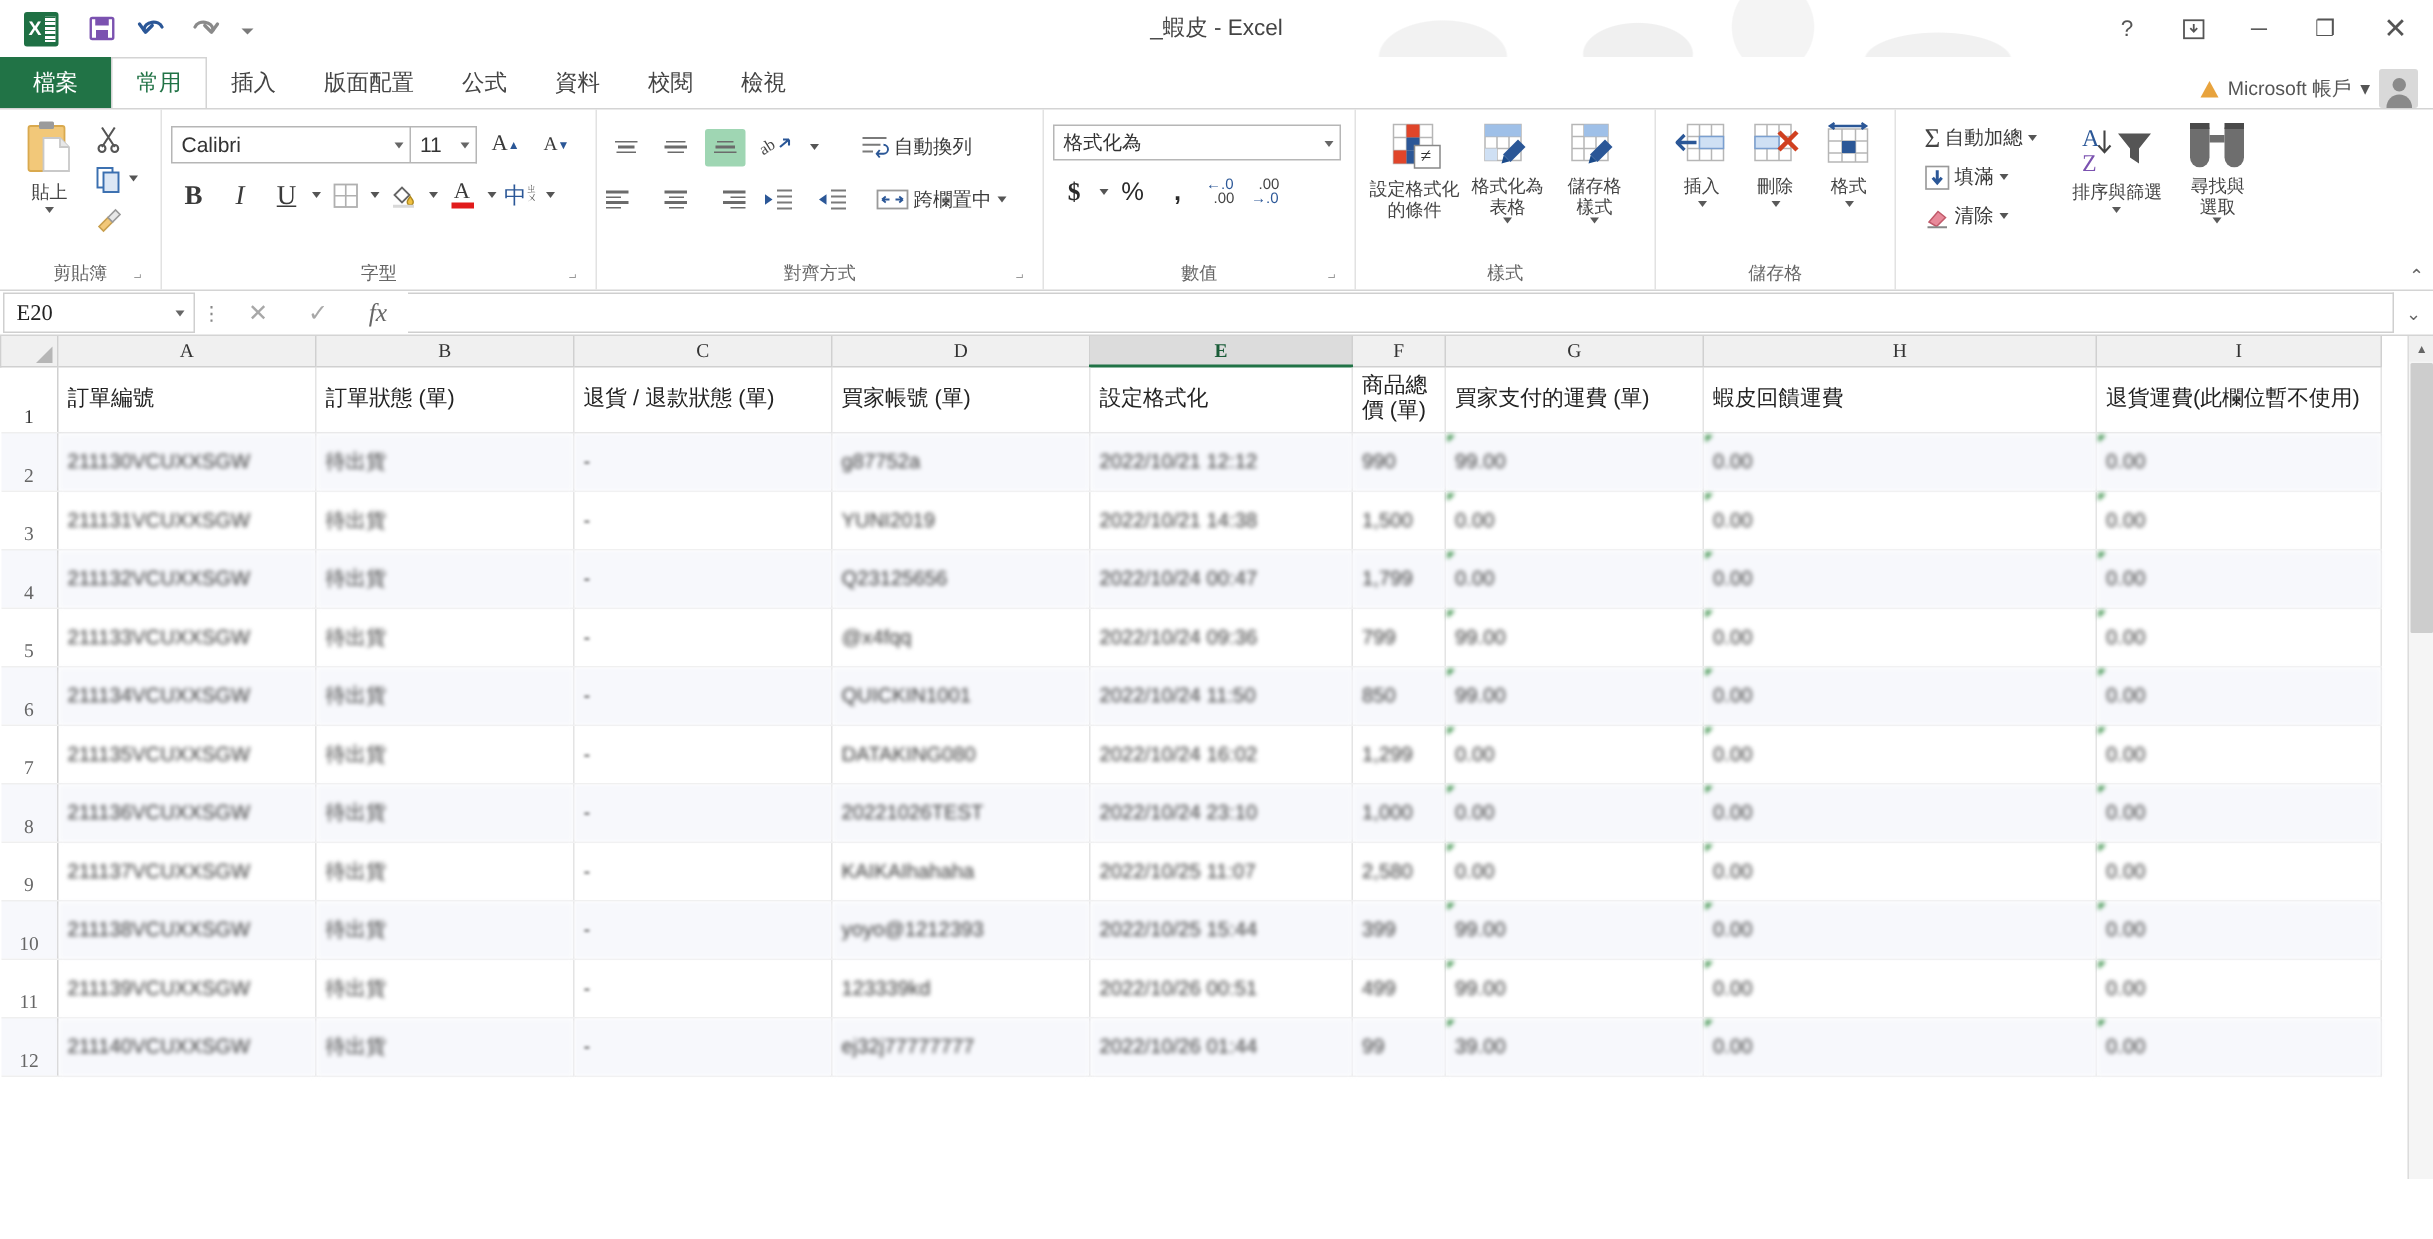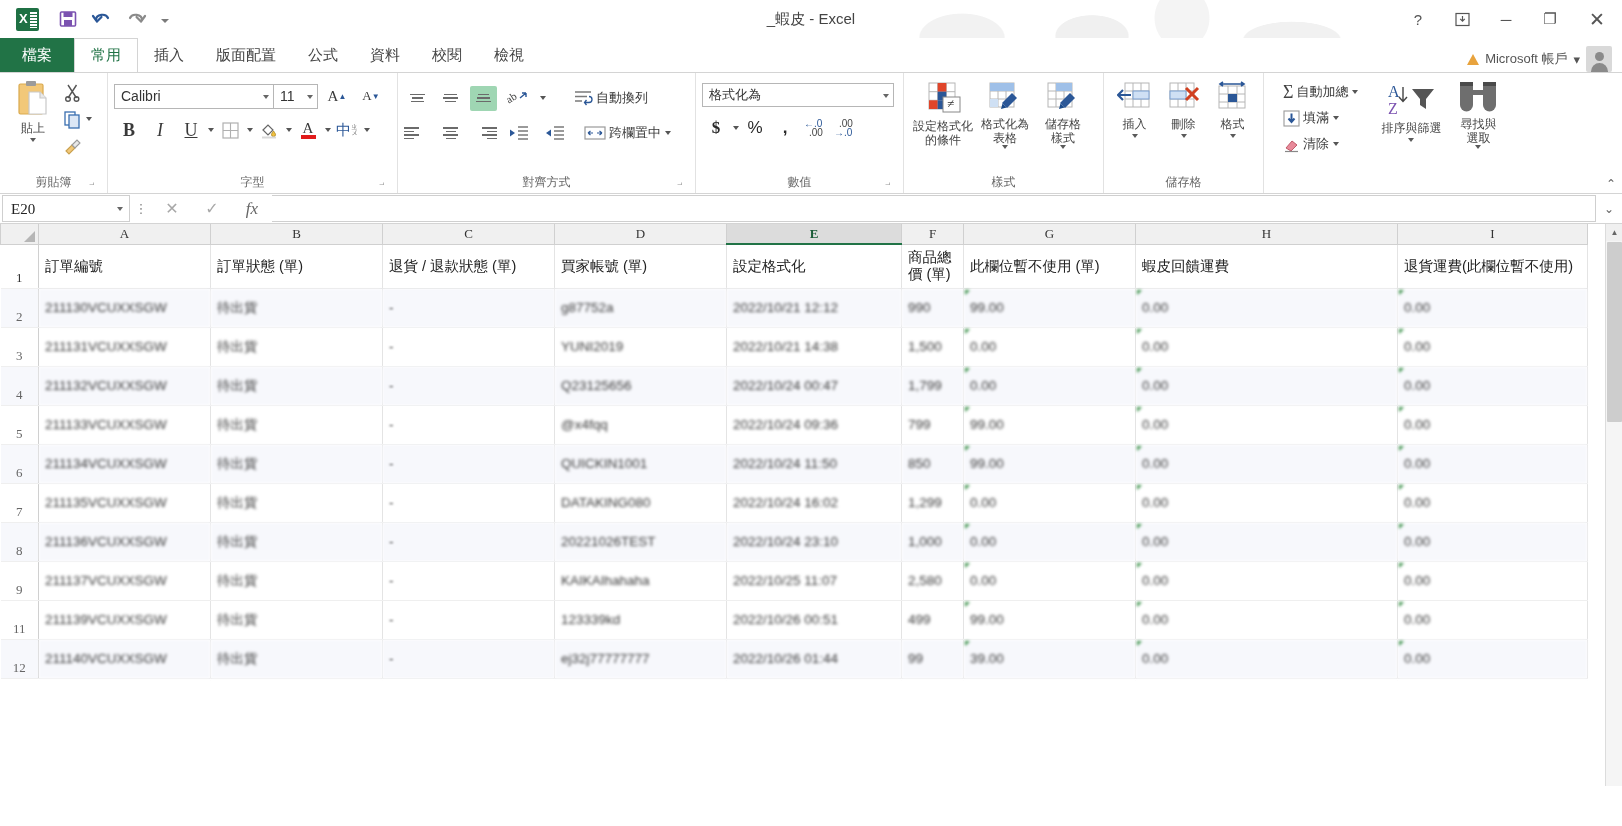"此欄位暫不使用 (單)" td.cell { text: 此欄位暫不使用 -> 買家支付的運費 }
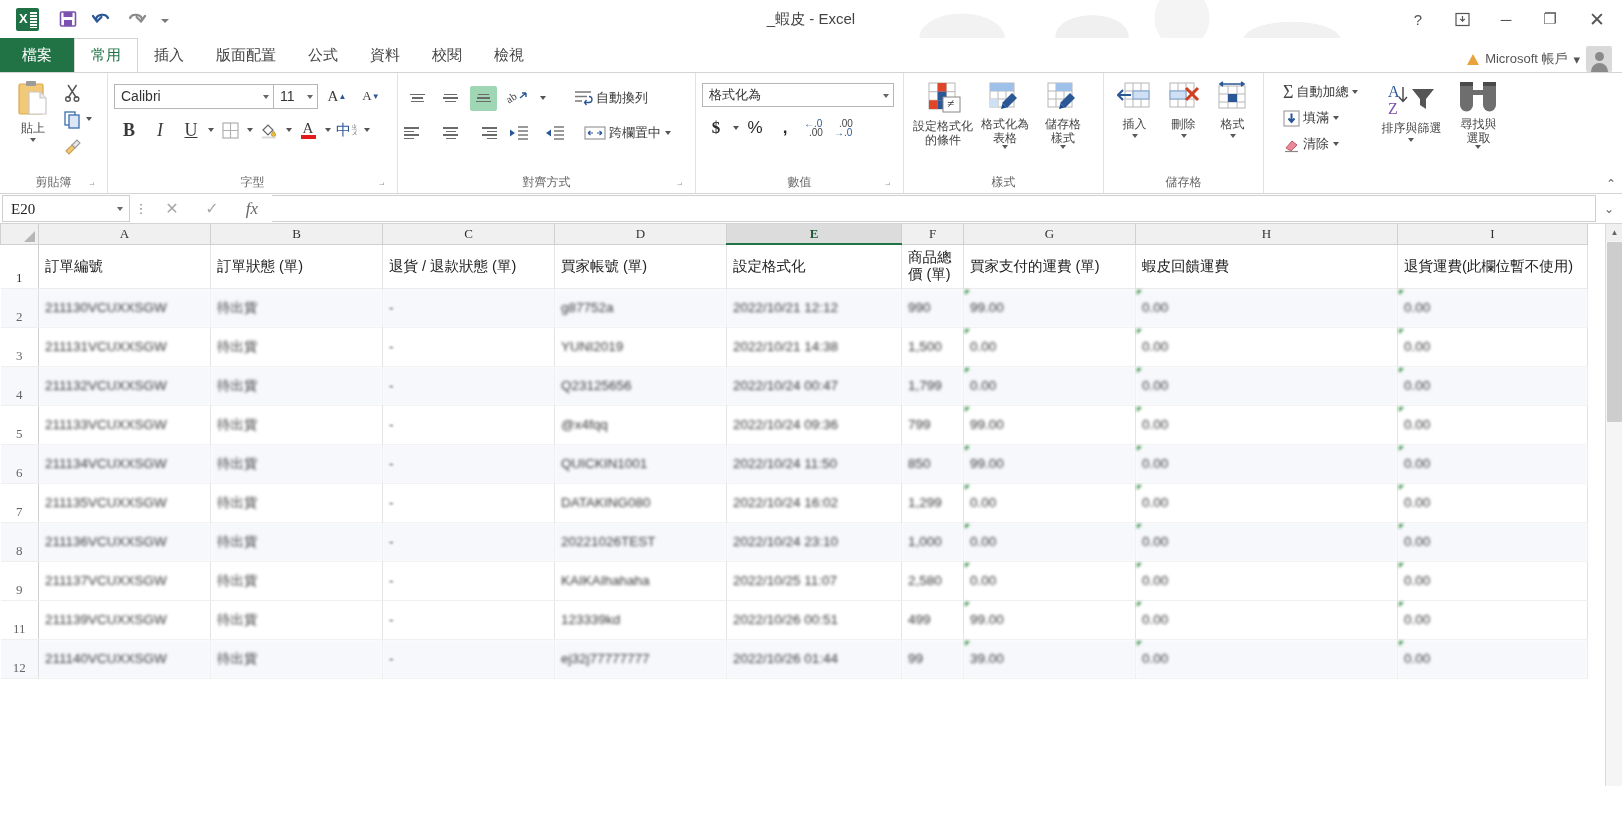"10" tr.datarow { html: none -> <tr> <td>10</td> <td>211138VCUXXSGW</td> <td>待出貨</td> <td>-</td> <td>yoyo@1212393</td> <td>2022/10/25 15:44</td> <td>399</td> <td>99.00<span></span></td> <td>0.00<span></span></td> <td>0.00<span></span></td> </tr> }
